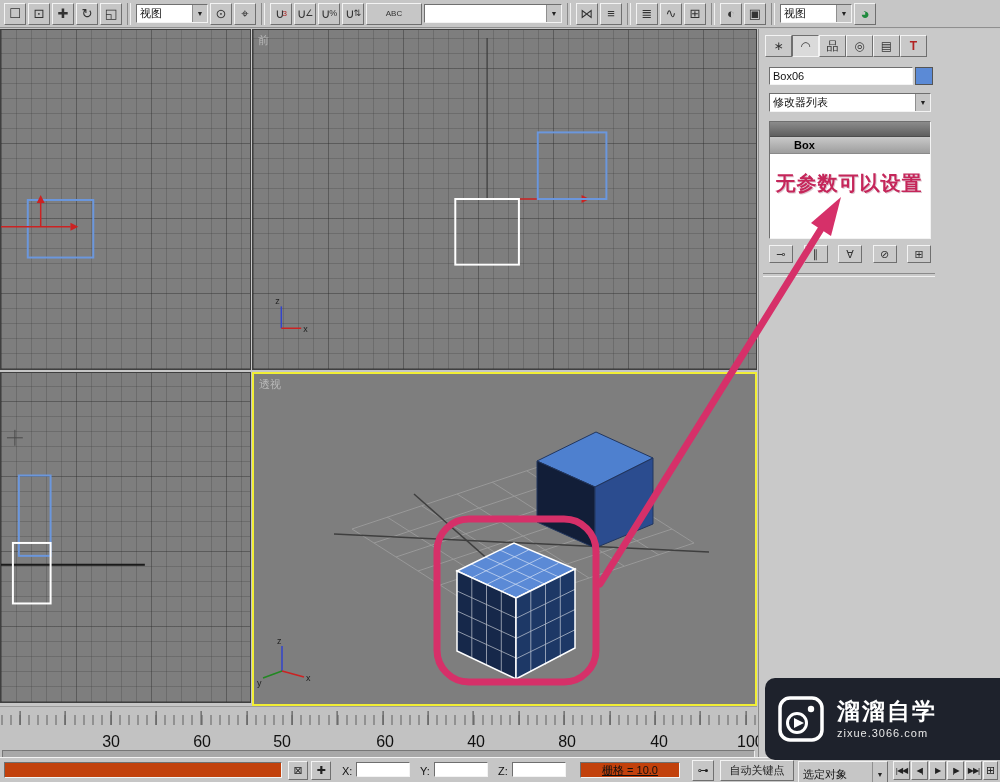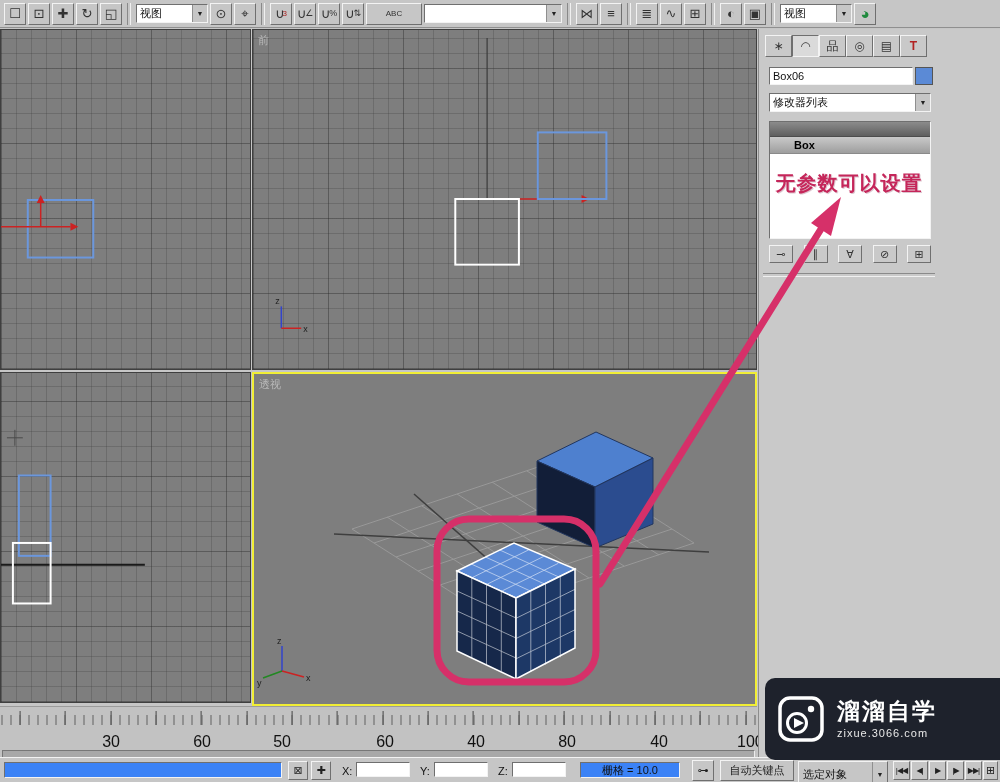"栅格 = 10.0" .sb-inset { background: #3b82f6 -> #c2410c; text-decoration: none -> underline }
